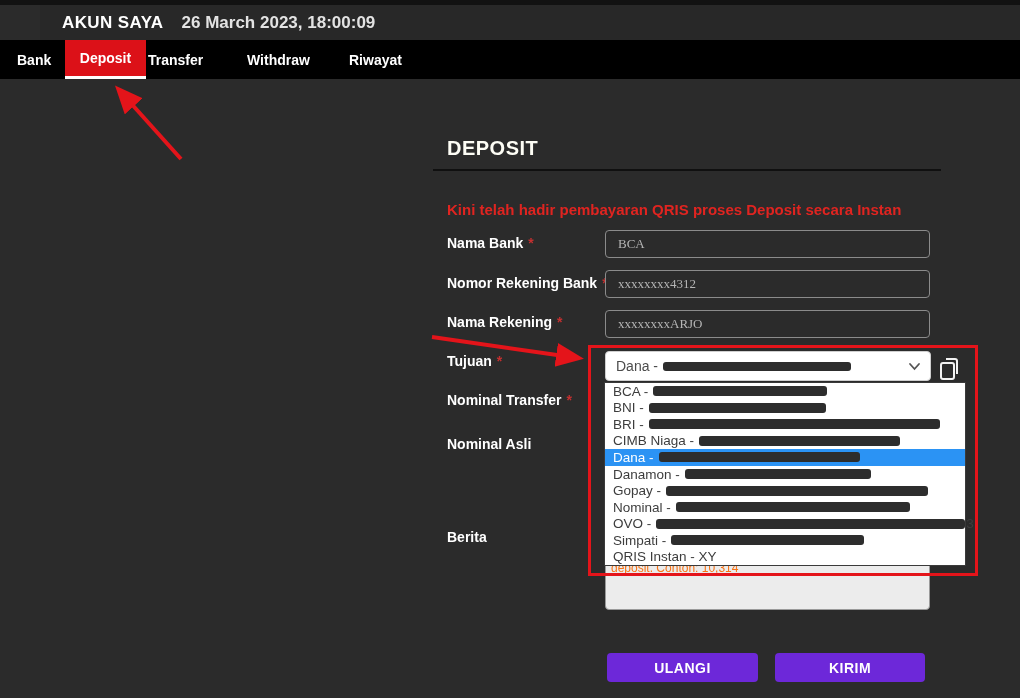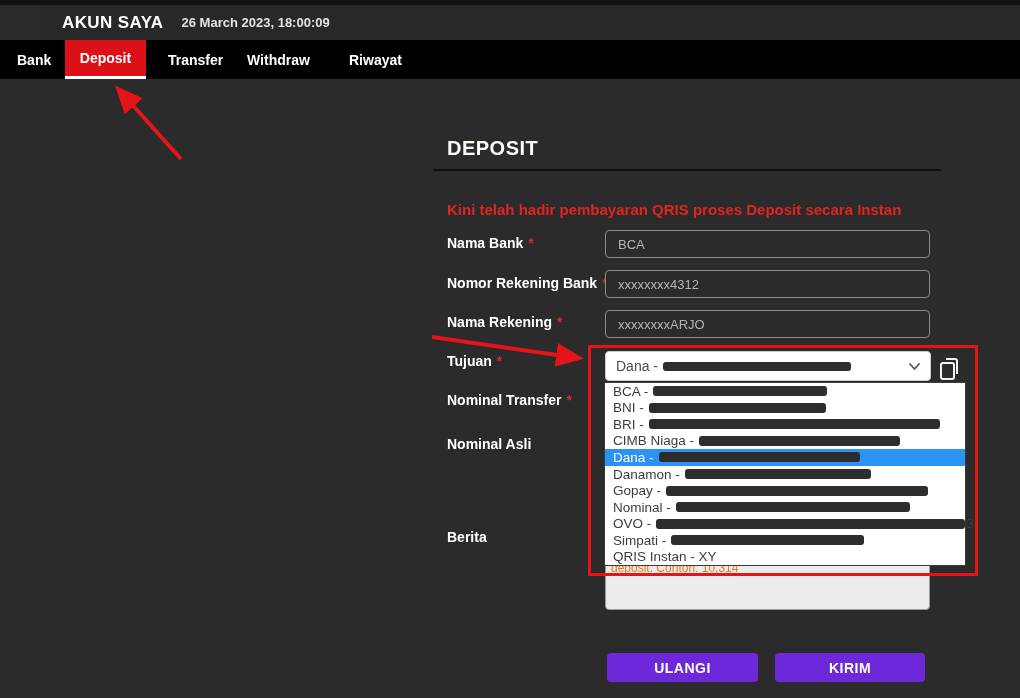"26 March 2023, 18:00:09" .datetime { font-size: 13px -> 17px }
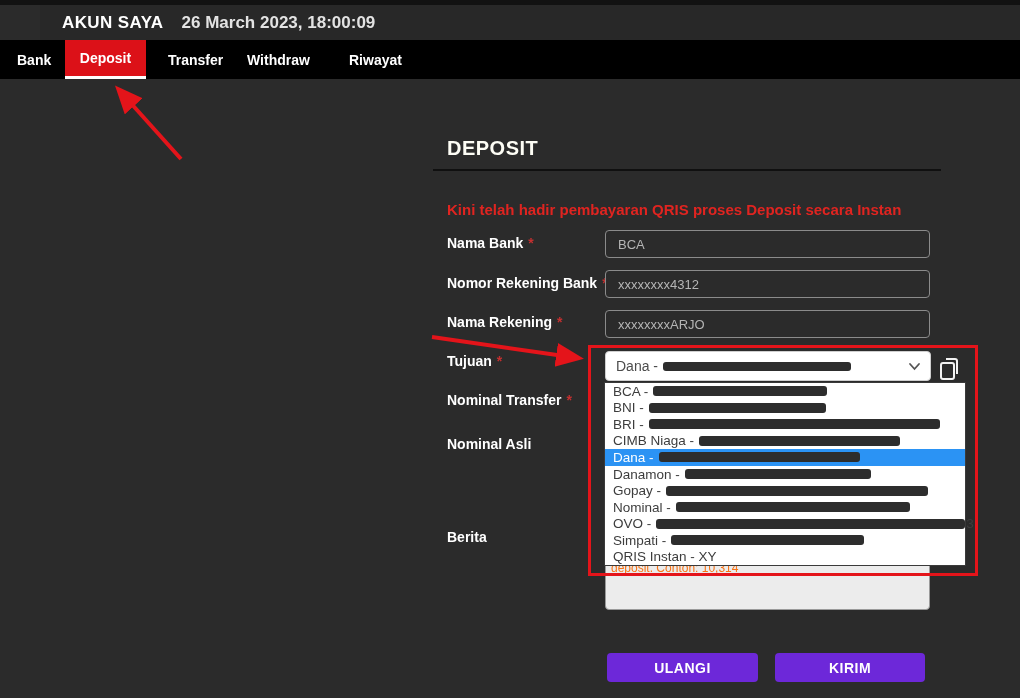"Transfer" .tab-transfer { left: 168px -> 148px }
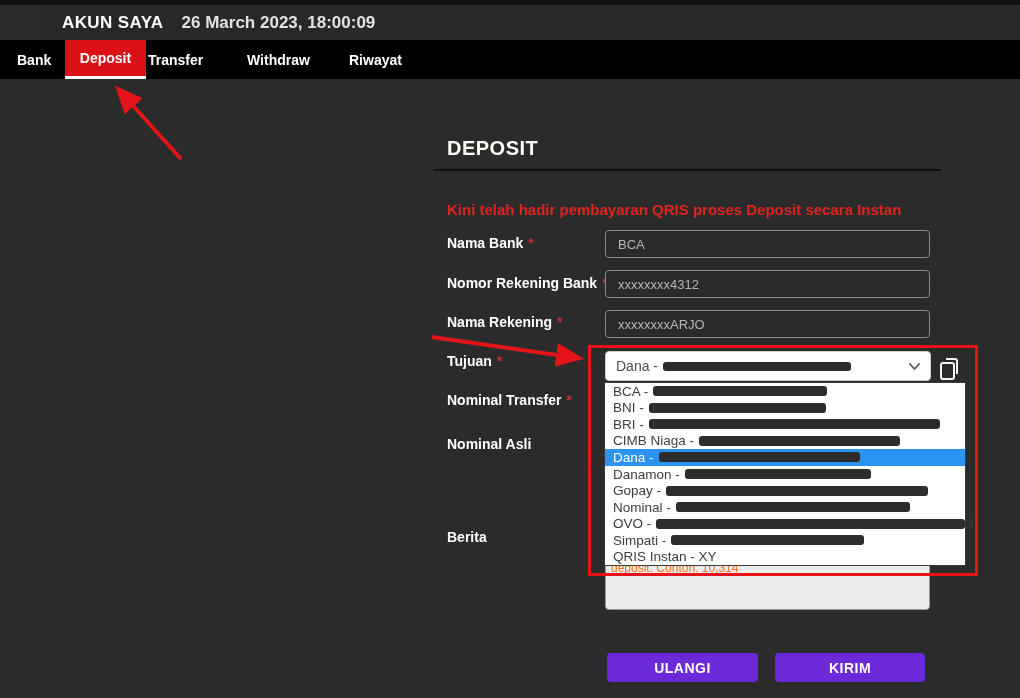"BCA" .f-input { font-family: Liberation Sans, sans-serif -> Liberation Serif, serif }
